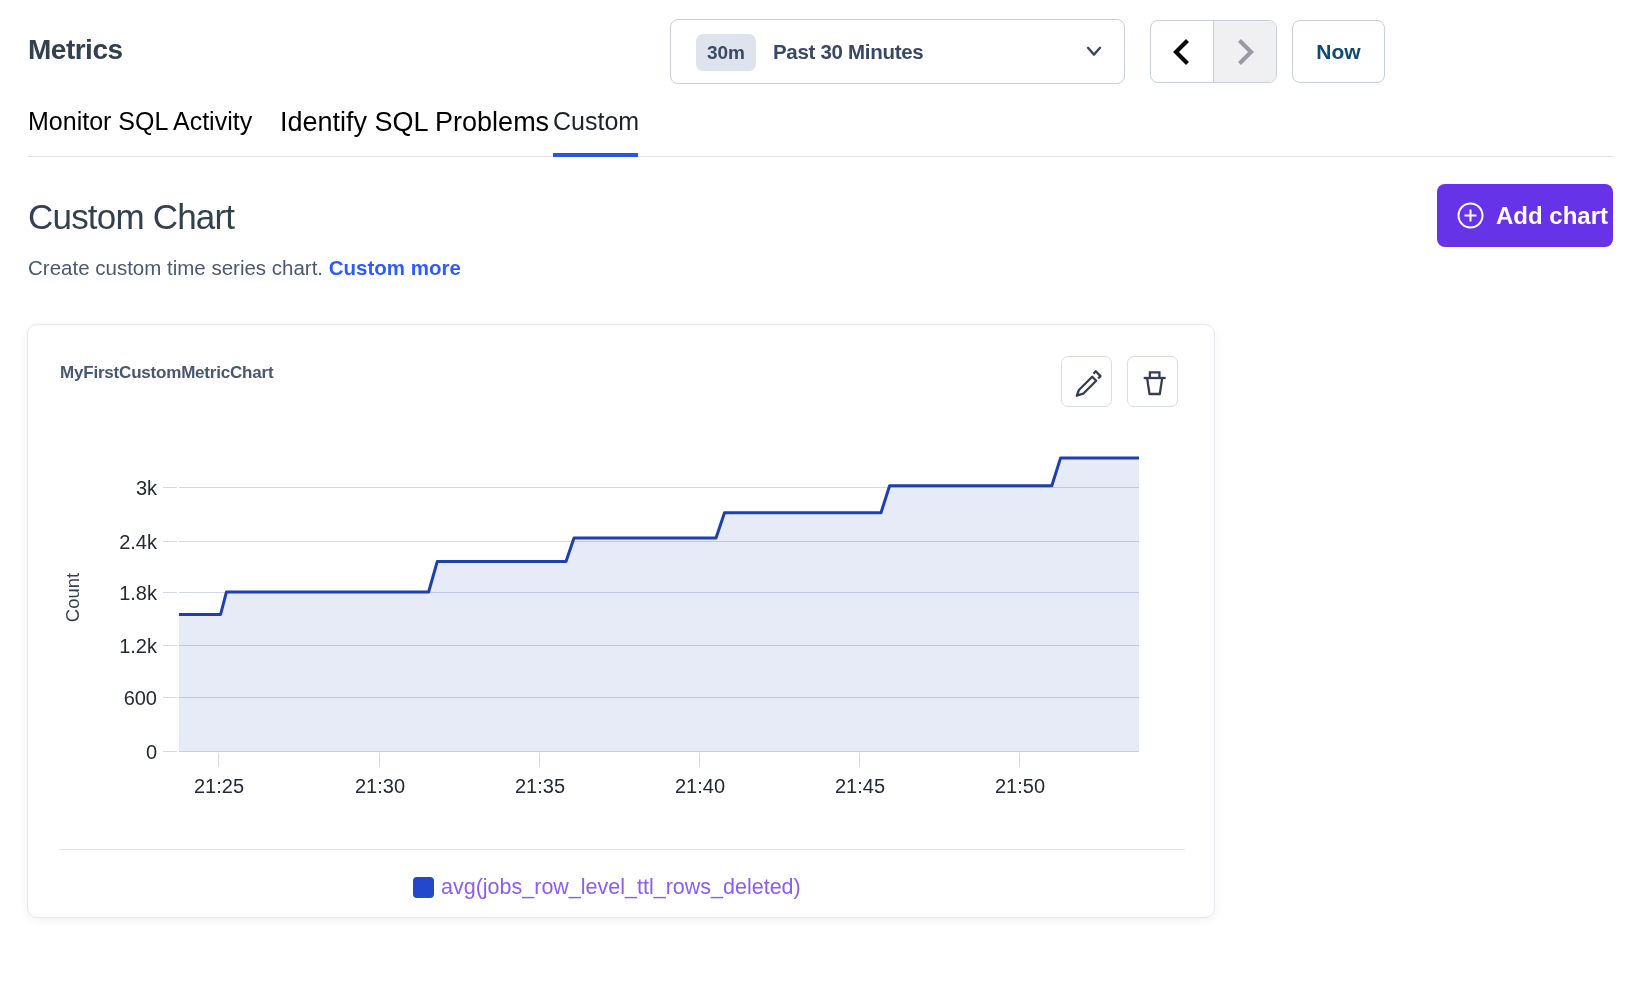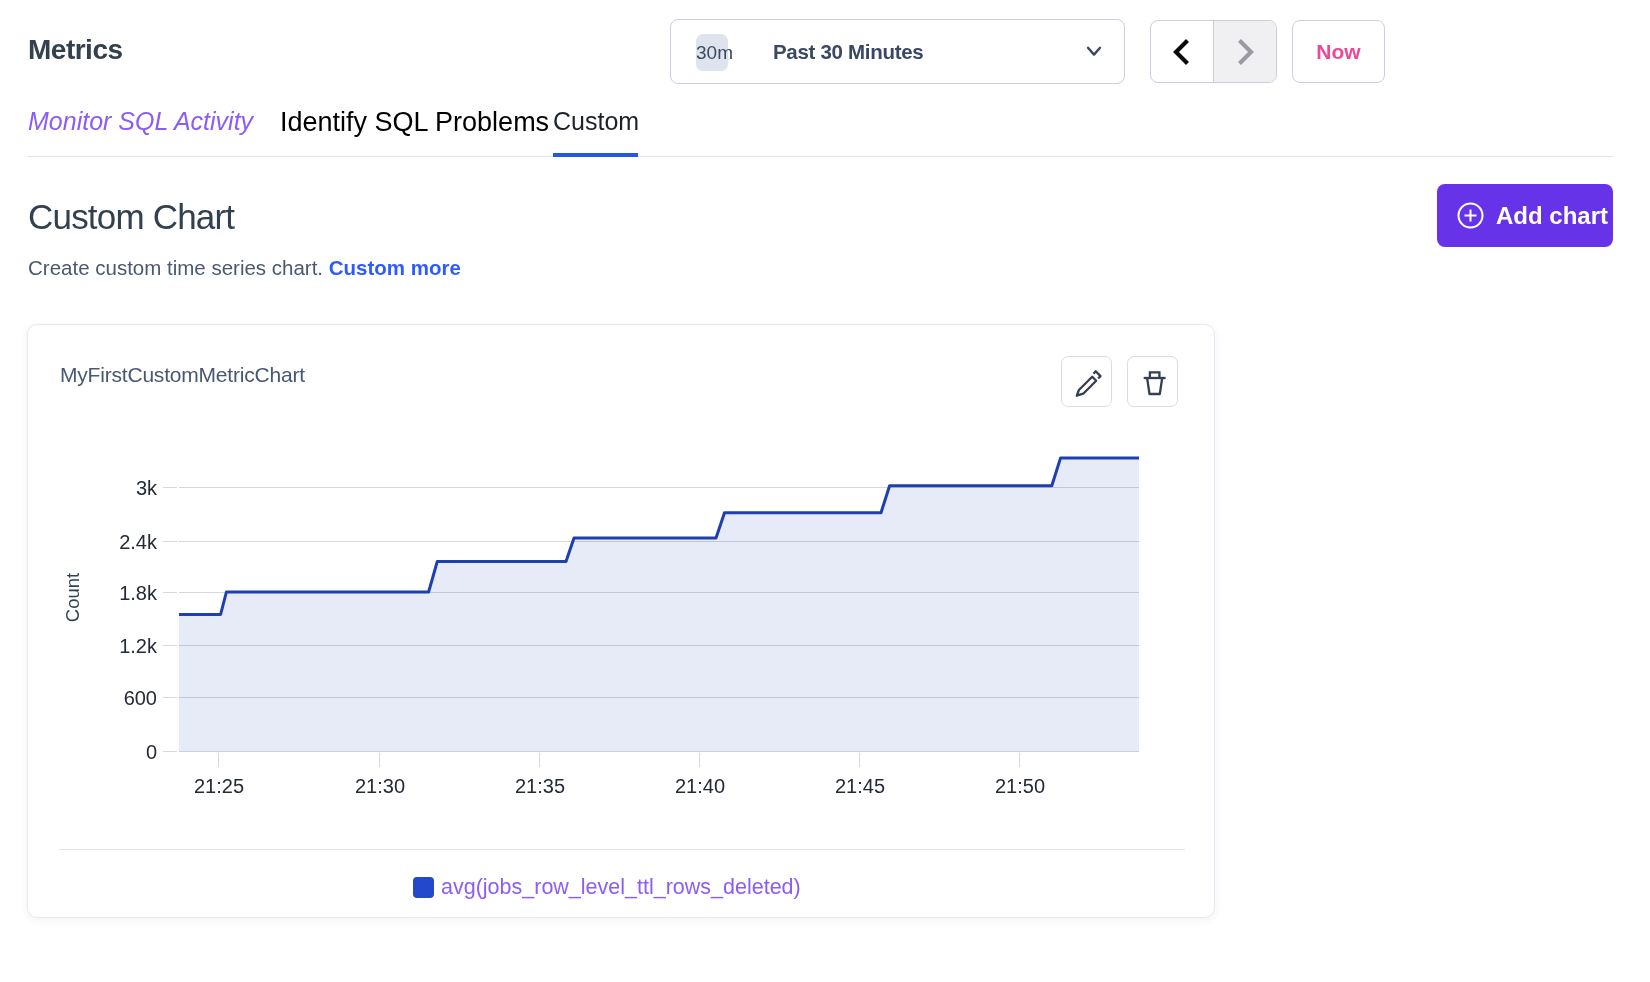"30m" div.abs { font-weight: 400 -> 700; width: 32px -> 60px }
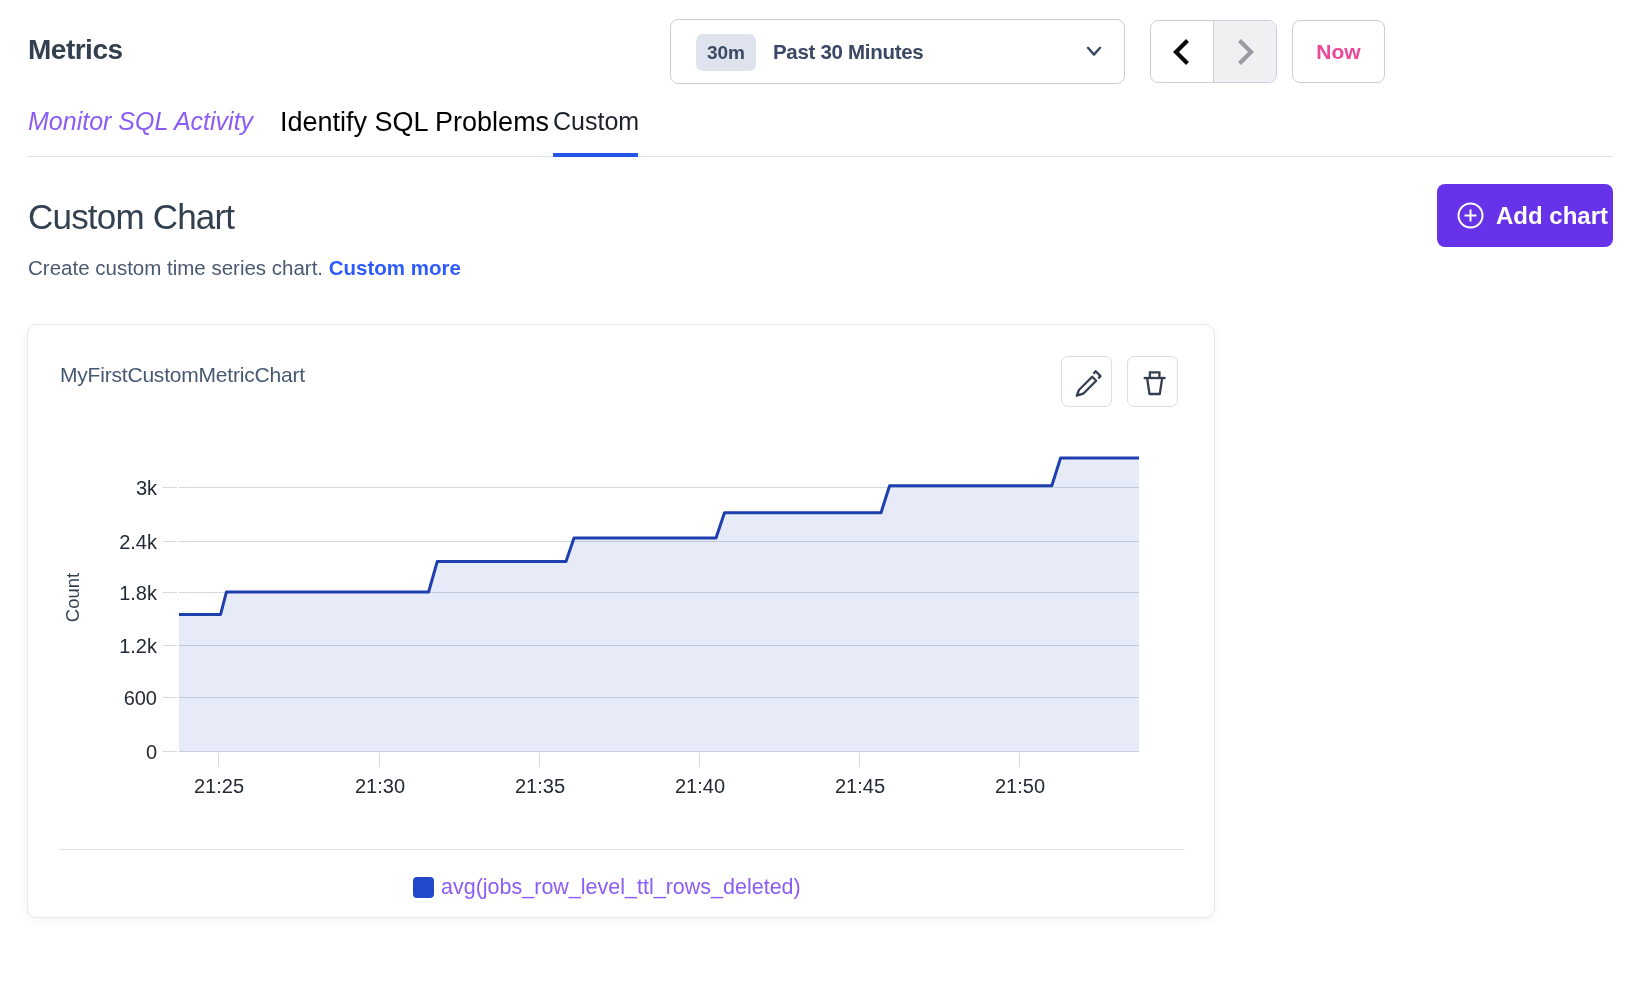"Now" div.abs { color: #ec4899 -> #0c4a6e }
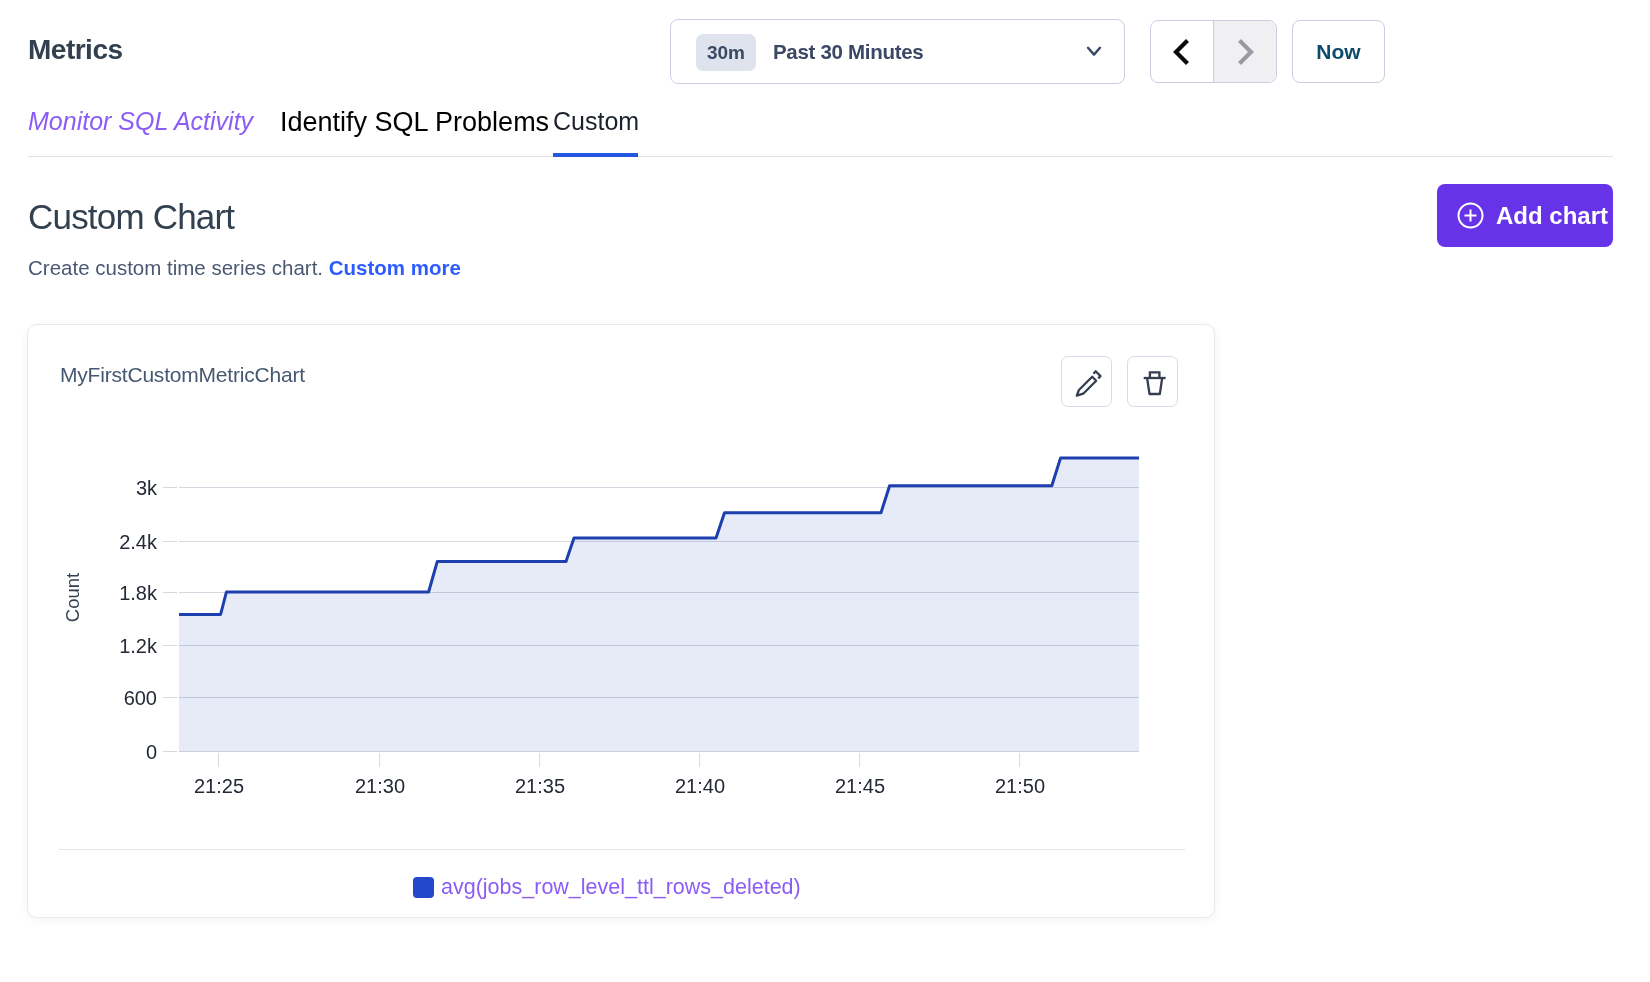"Monitor SQL Activity" div.abs { color: #8b5cf6 -> #000000; font-style: italic -> none }
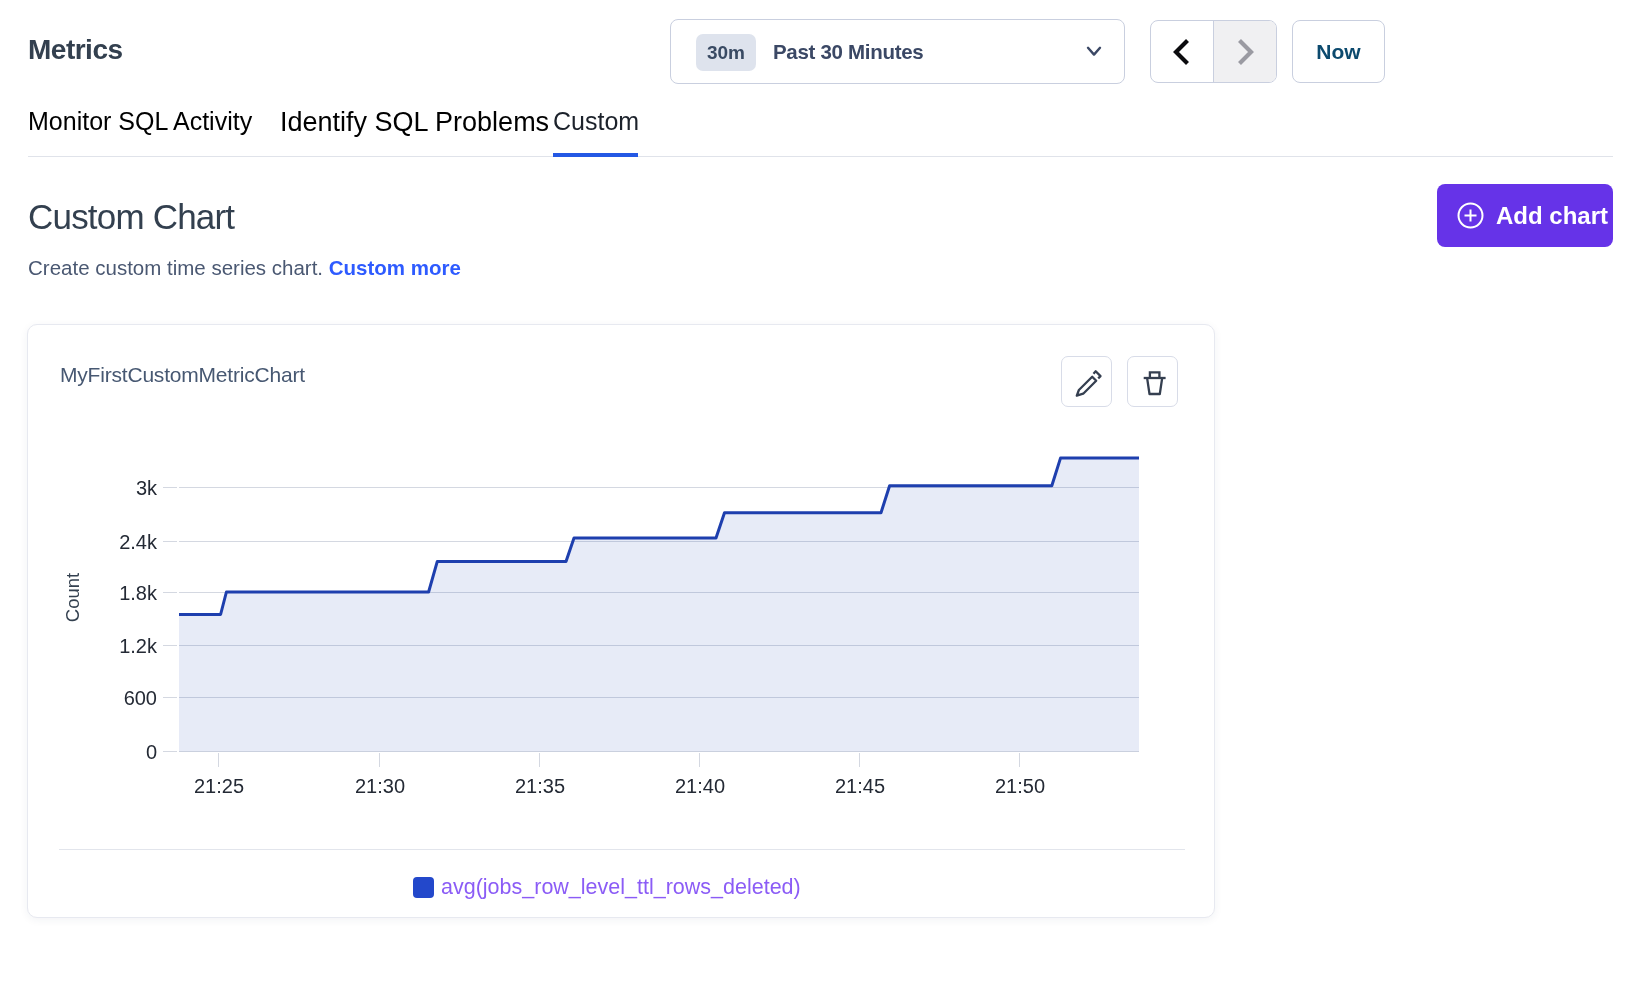"MyFirstCustomMetricChart" div.abs { font-size: 21px -> 17px; font-weight: 400 -> 700 }
